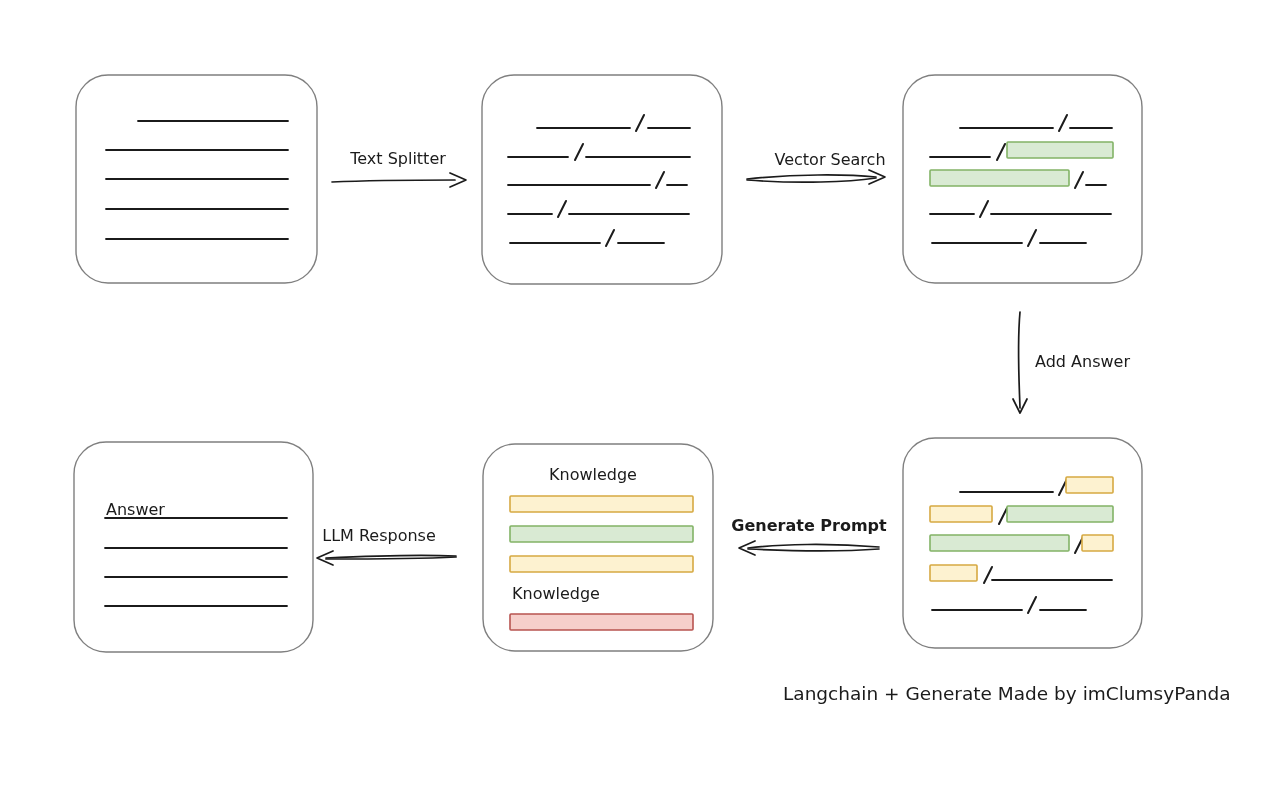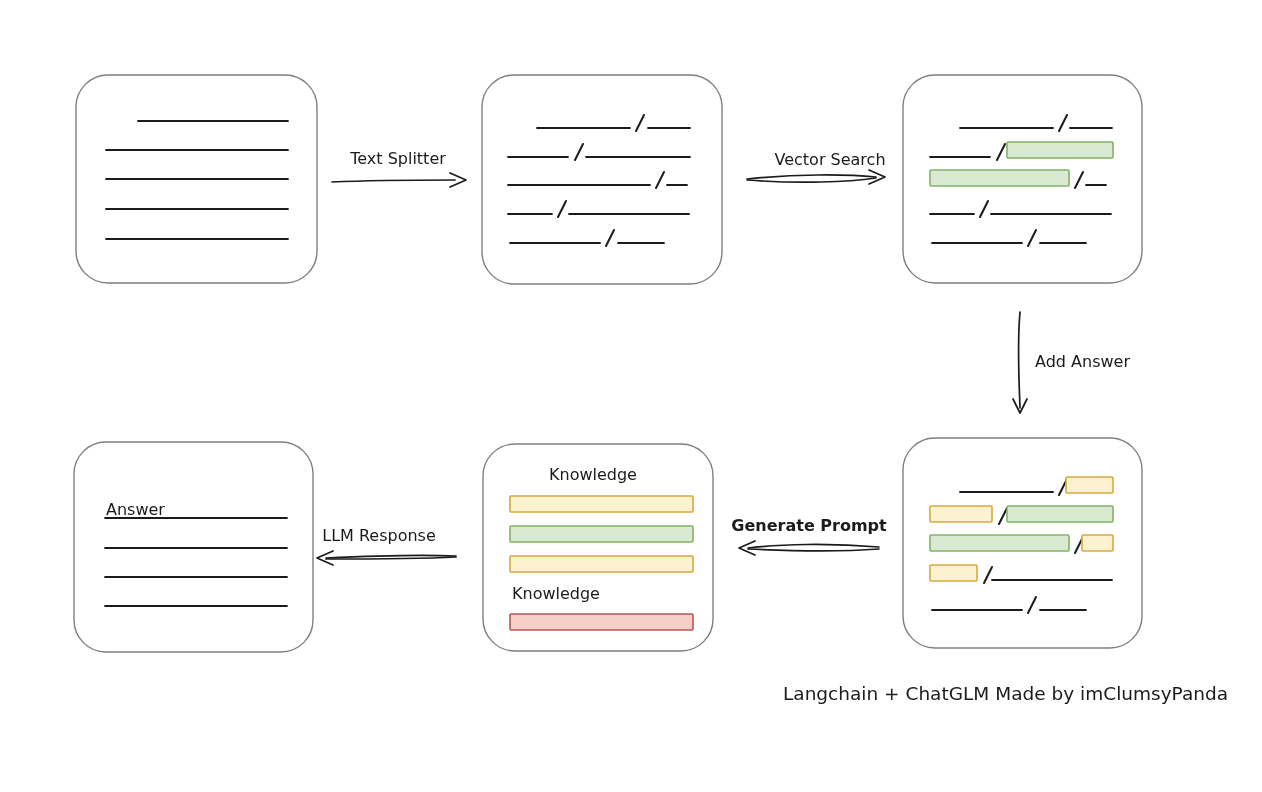"Langchain + ChatGLM Made by" div.caption { text: ChatGLM -> Generate }
